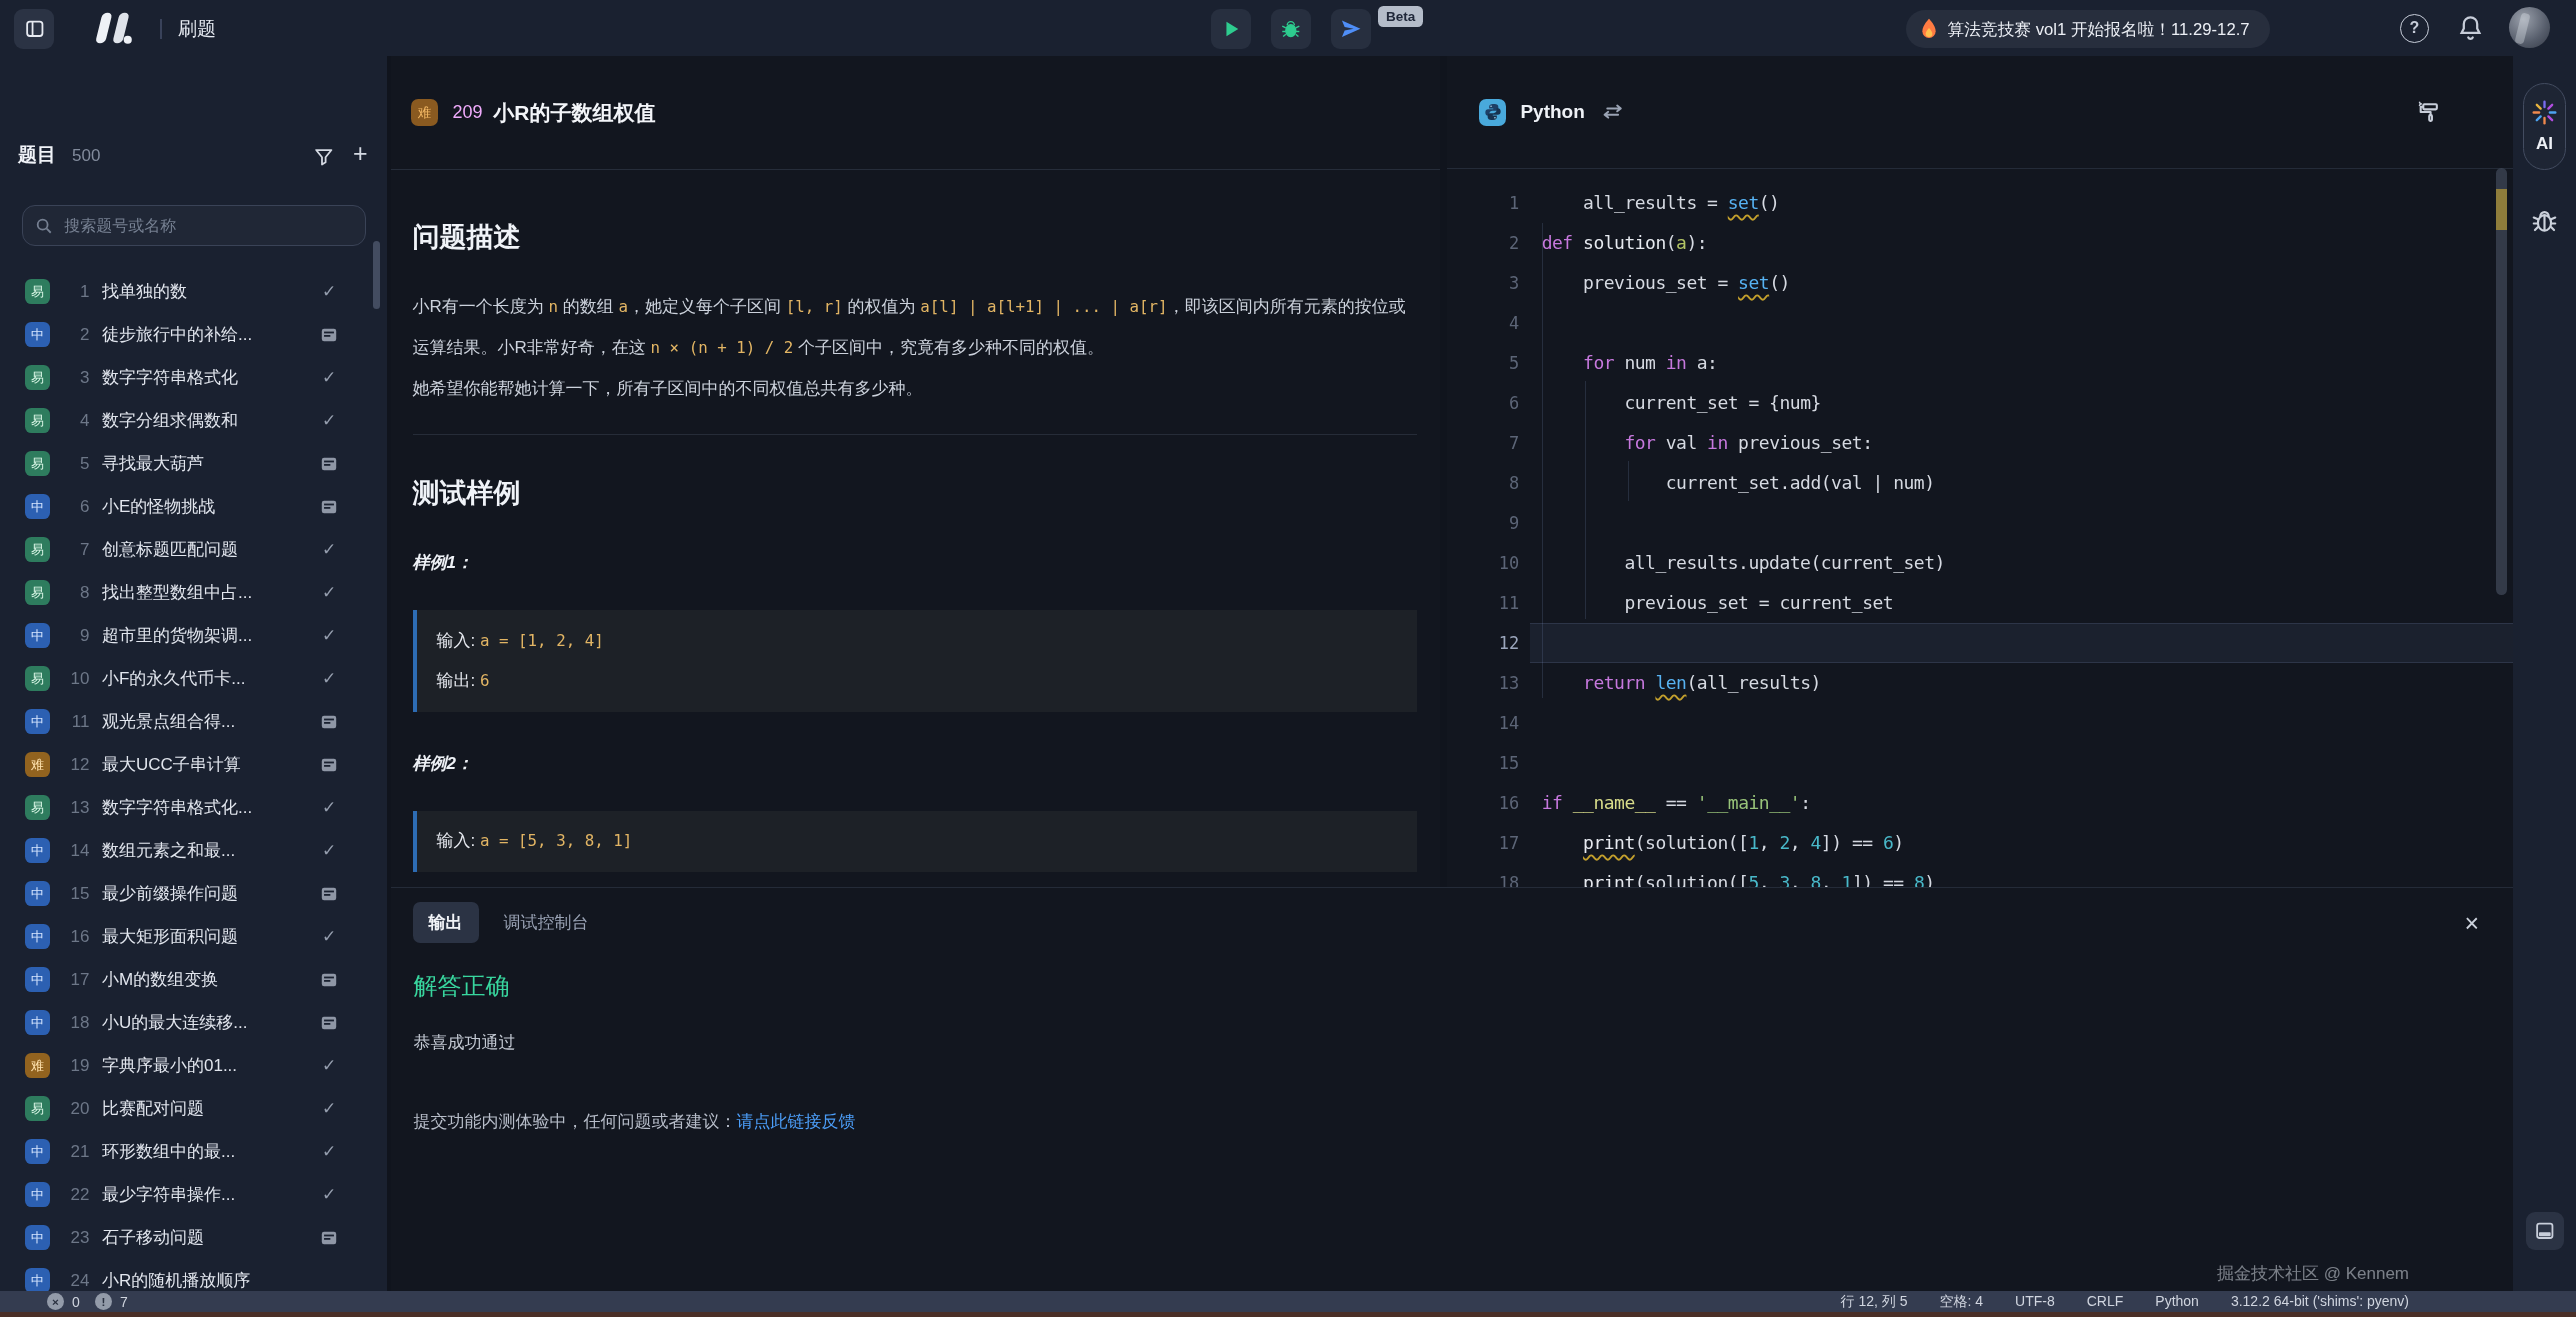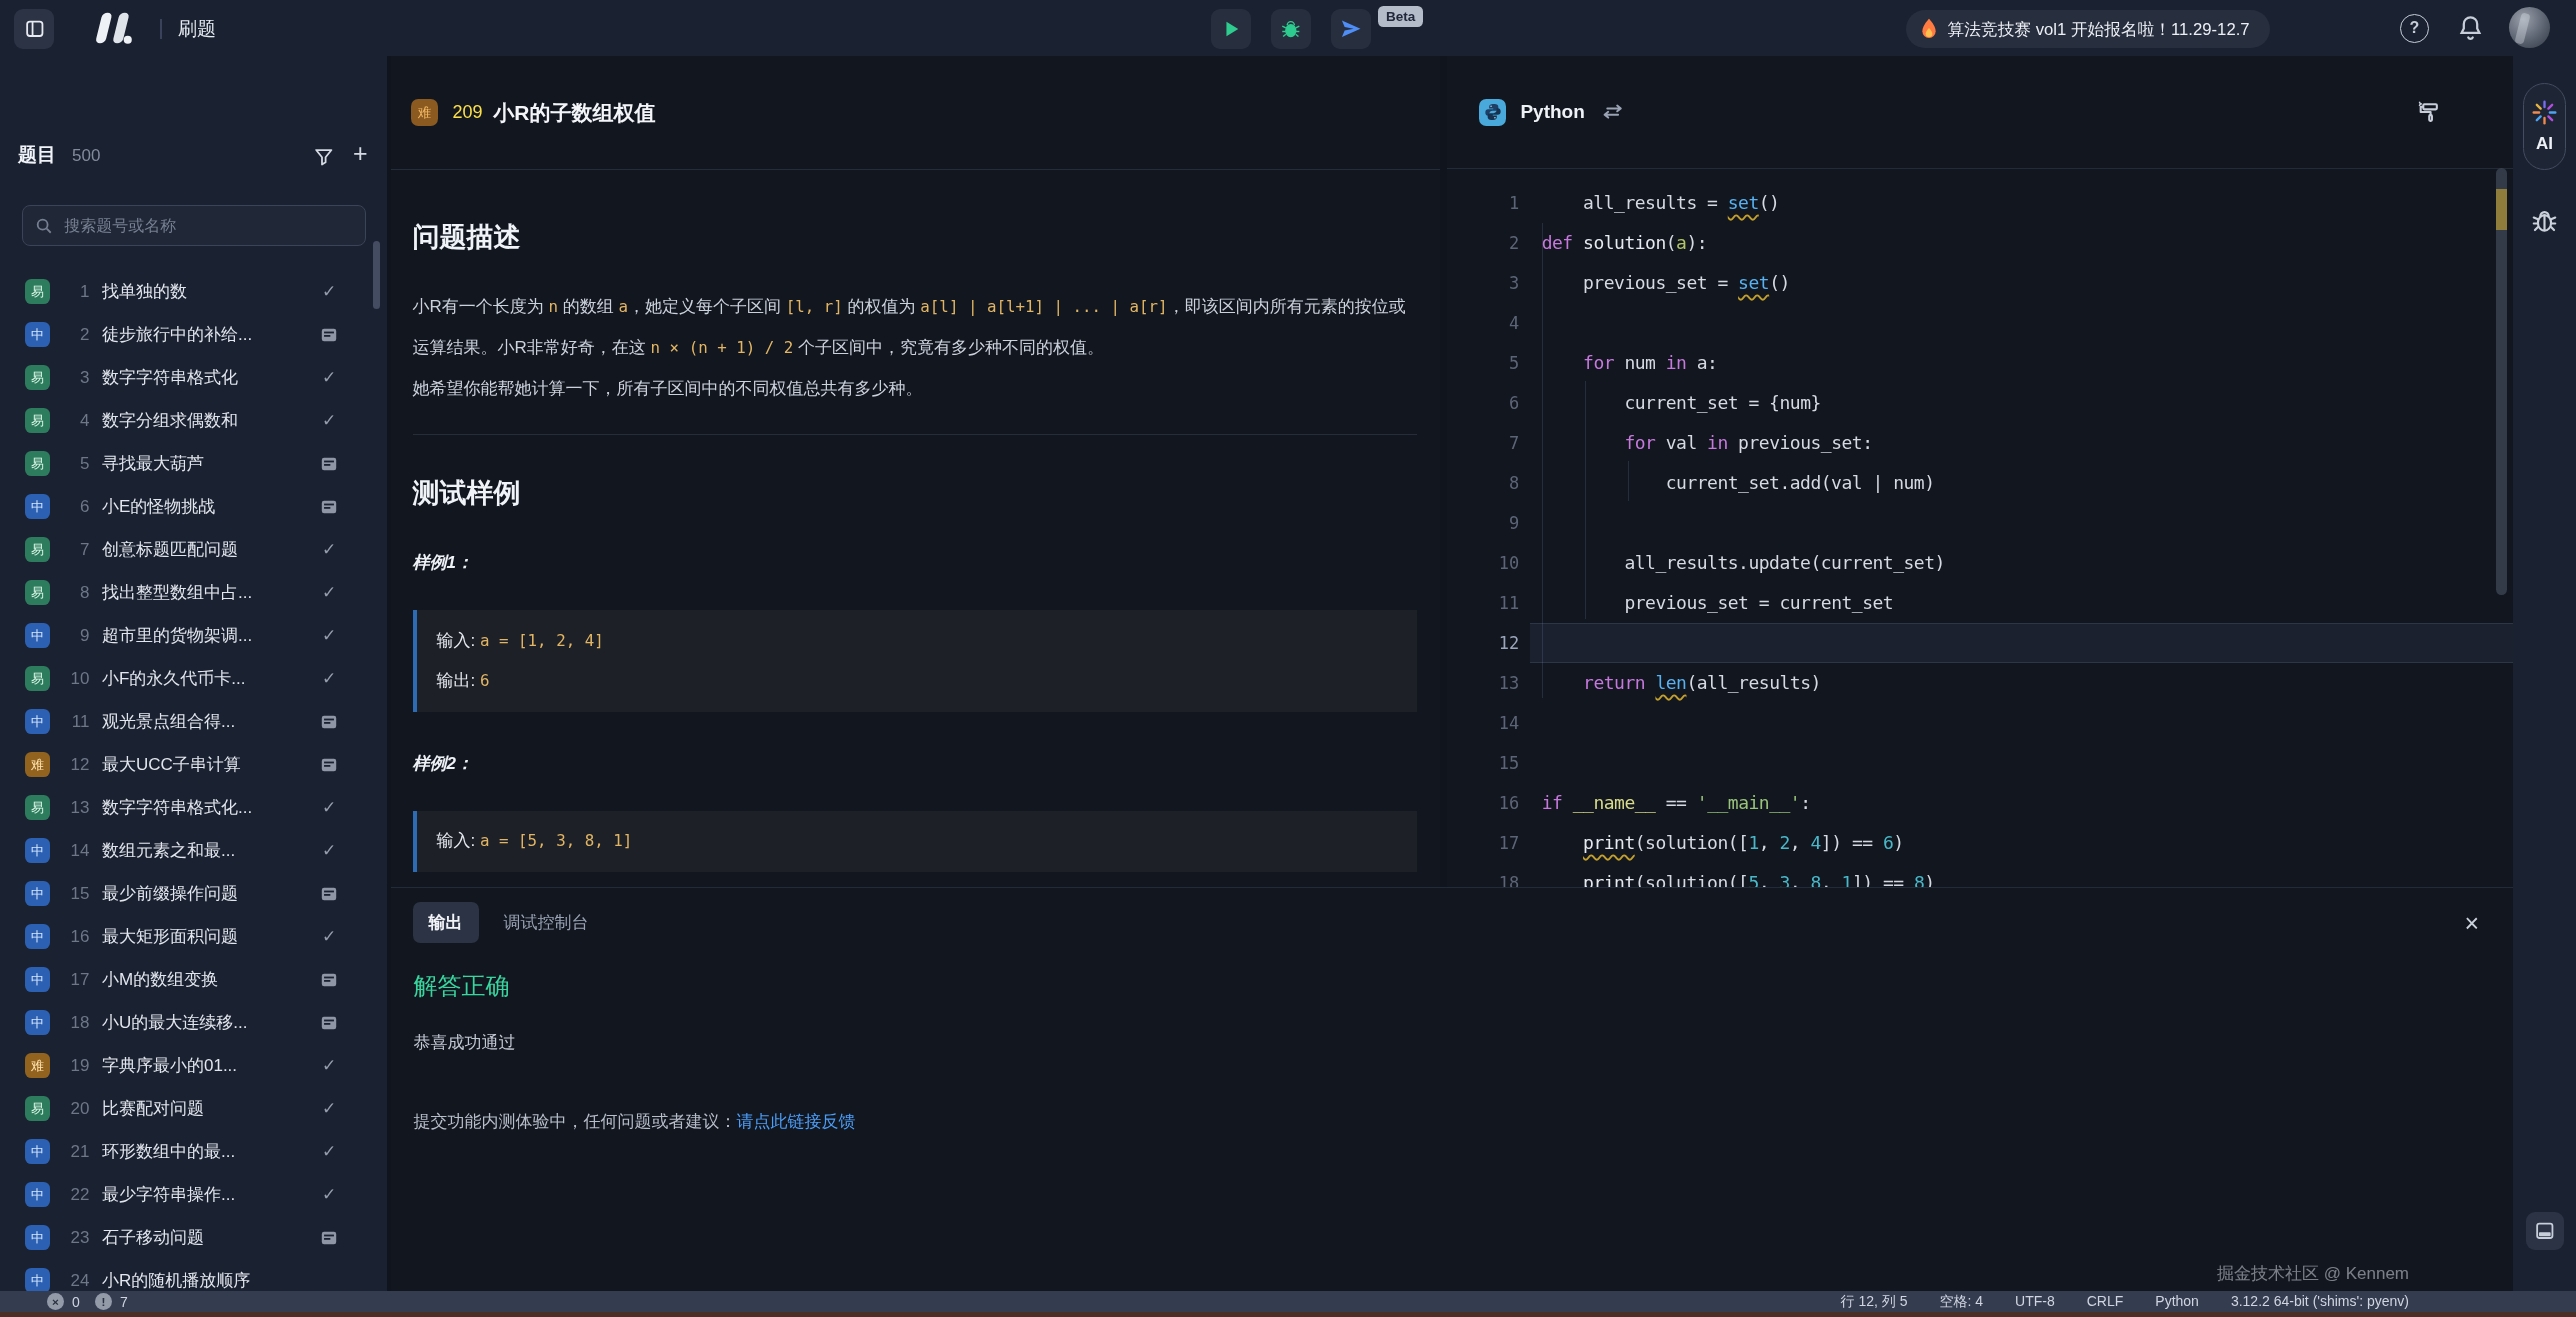"209" .prob-num { color: #fde047 -> #f0abfc }
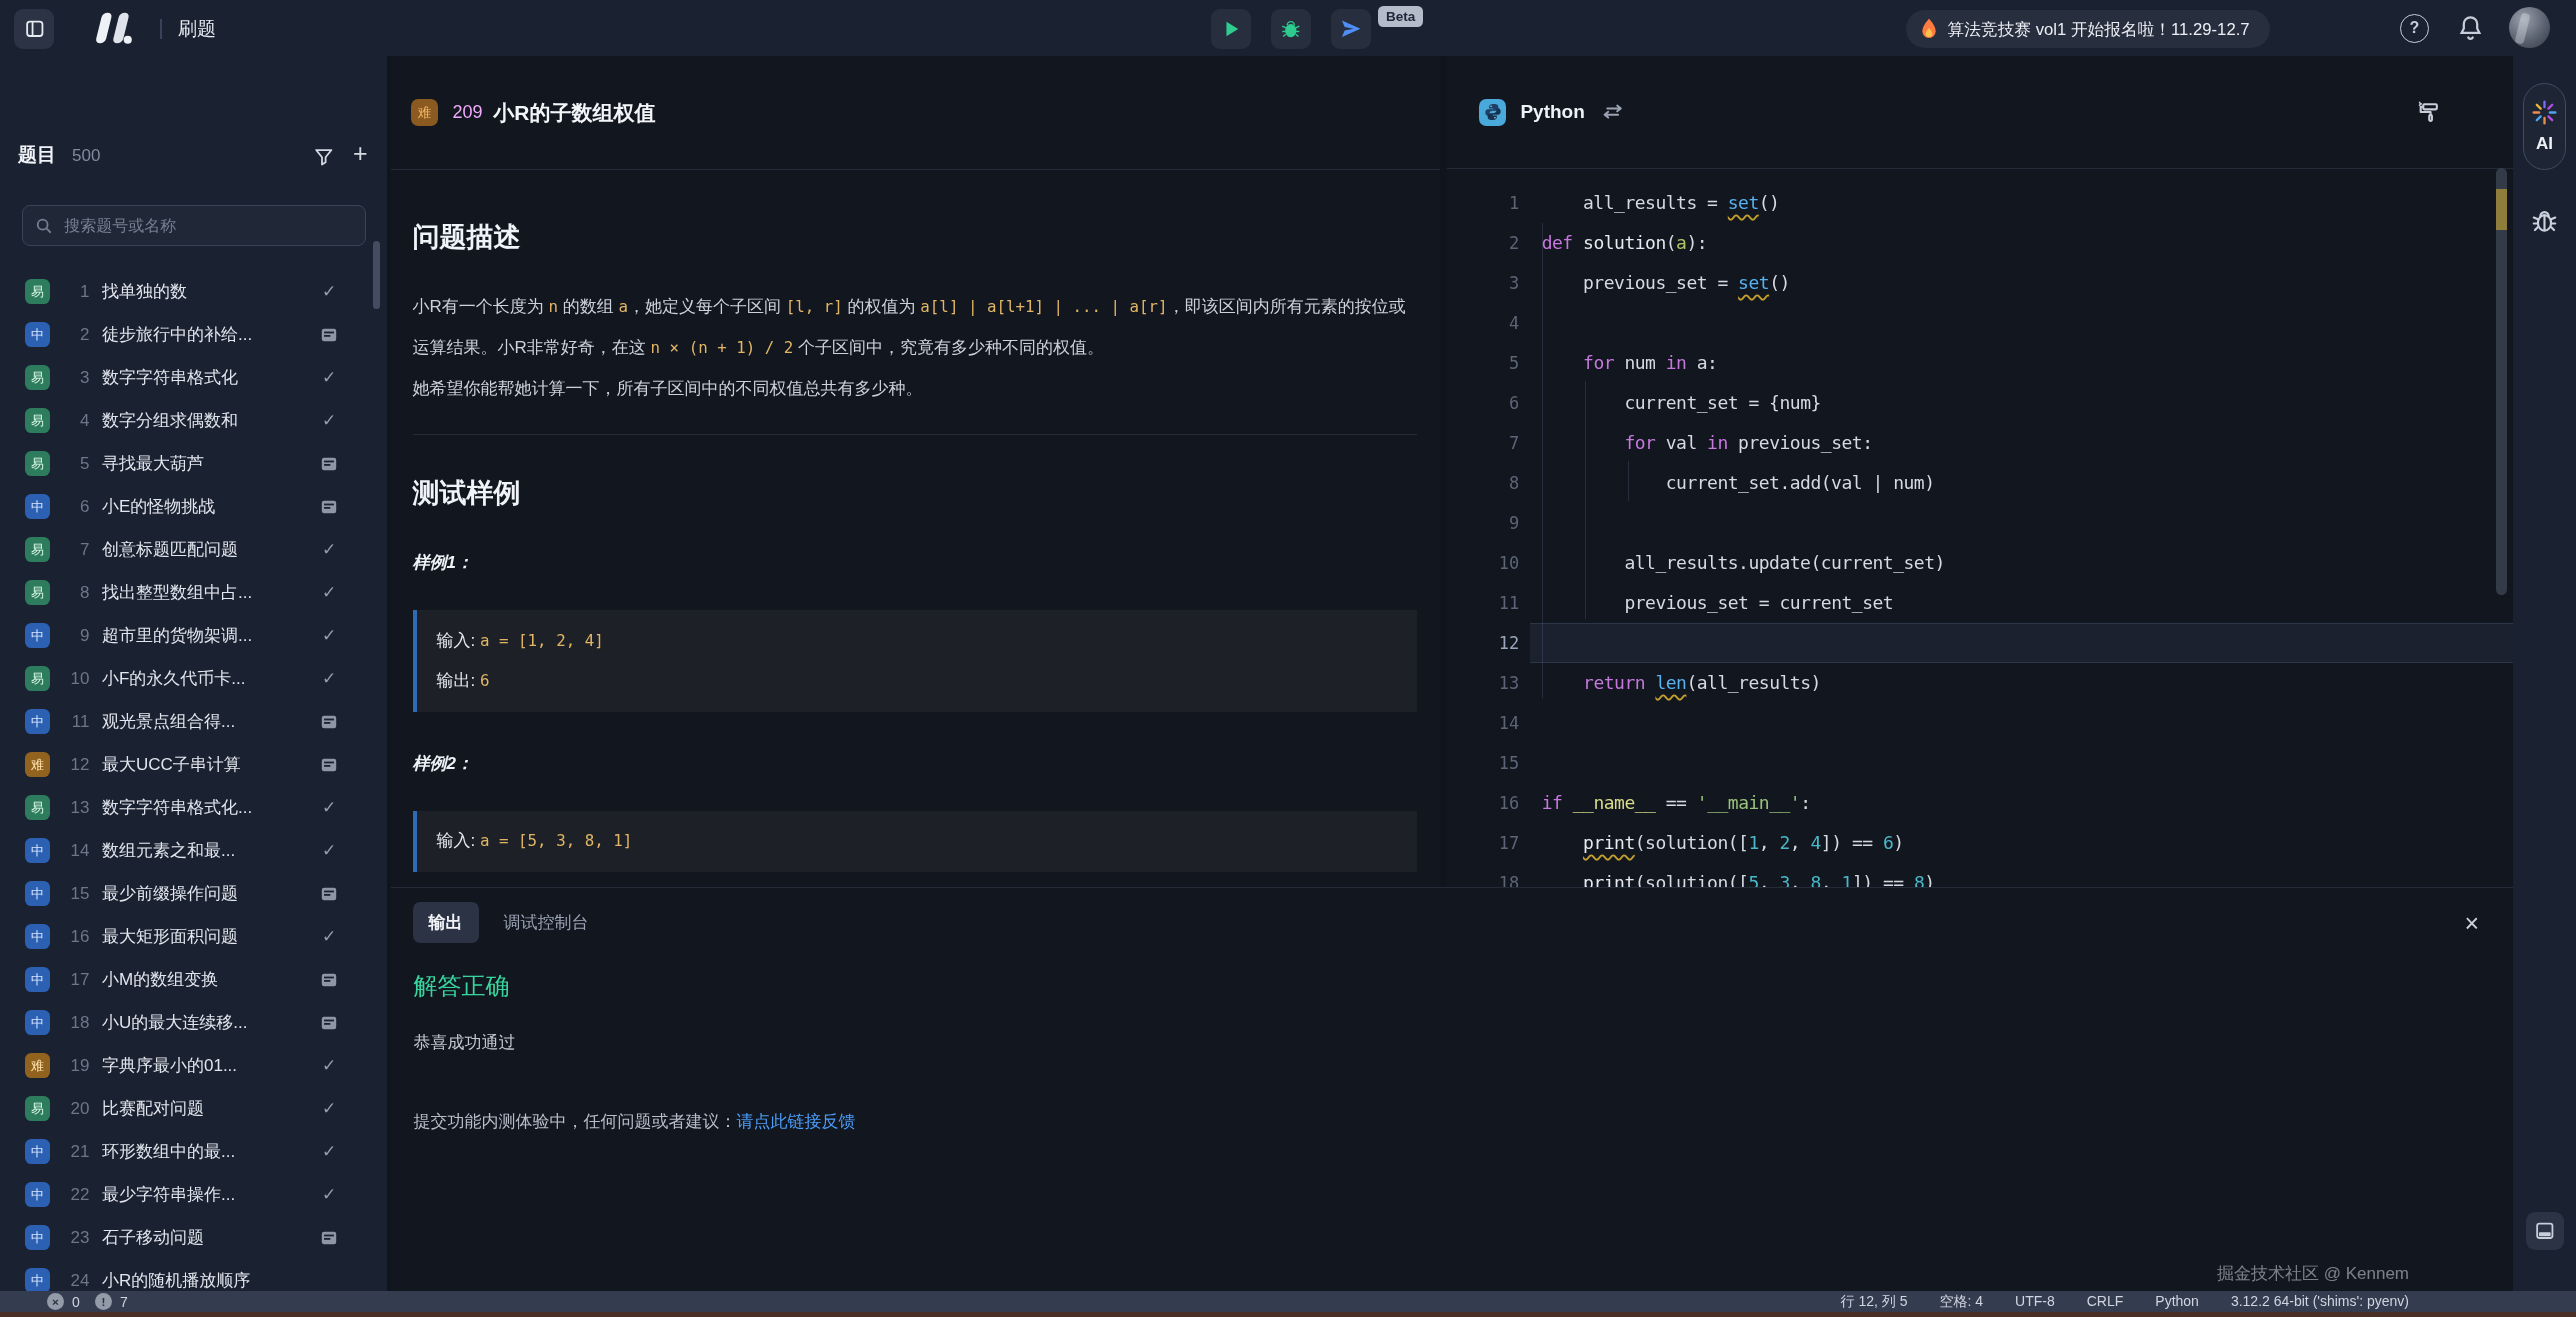"搜索题号或名称" .sb-search { border-radius: 8px -> 13px }
